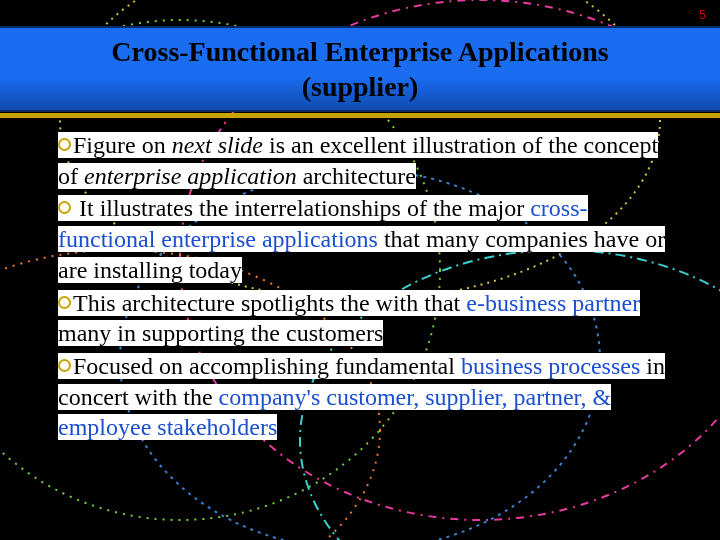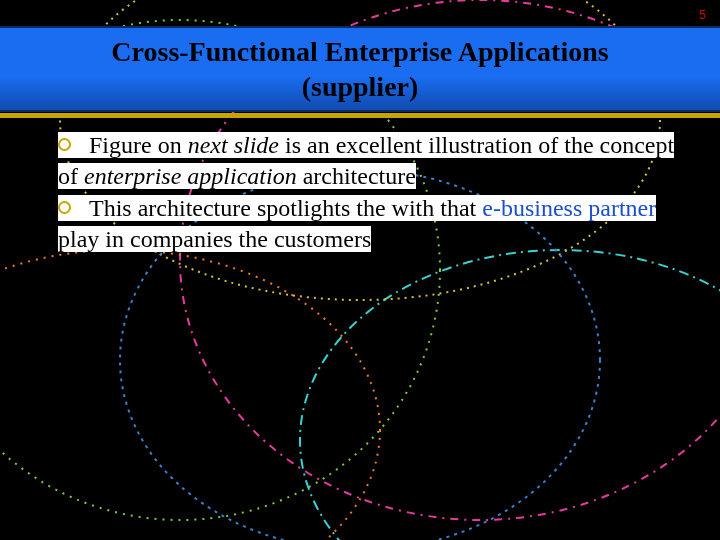"Figure on next slide is" .wrap { padding-left: 16px -> none }
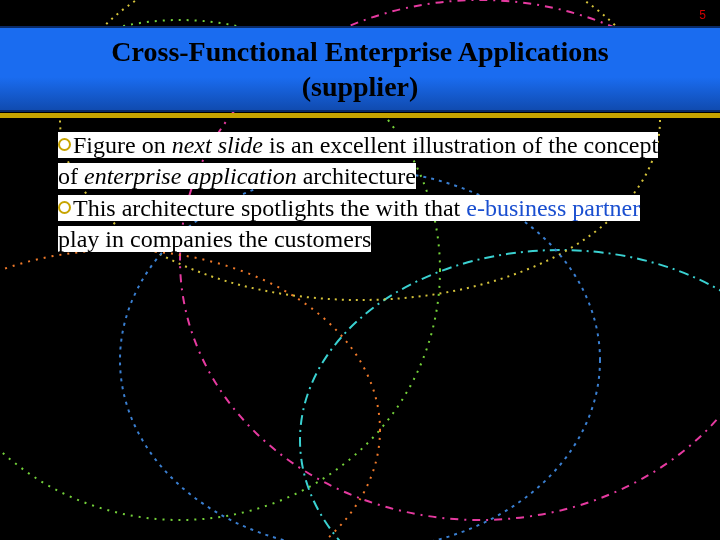"It illustrates the interrelationships of" div.item { html: none -> <div> <span> <span></span><span><span> It illustrates the interrelationships of the major </span><span>cross-functional enterprise applications</span><span> that many companies have or are installing today</span></span> </span> </div> }
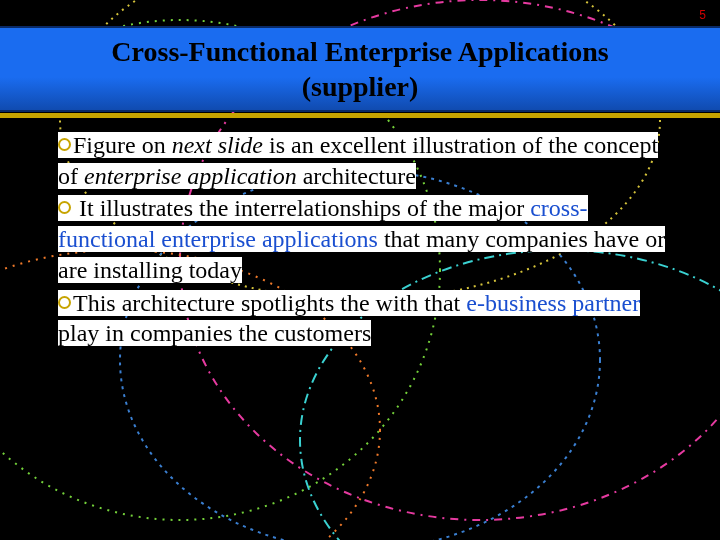"play in companies the customers" span { text: play in companies -> many in supporting }
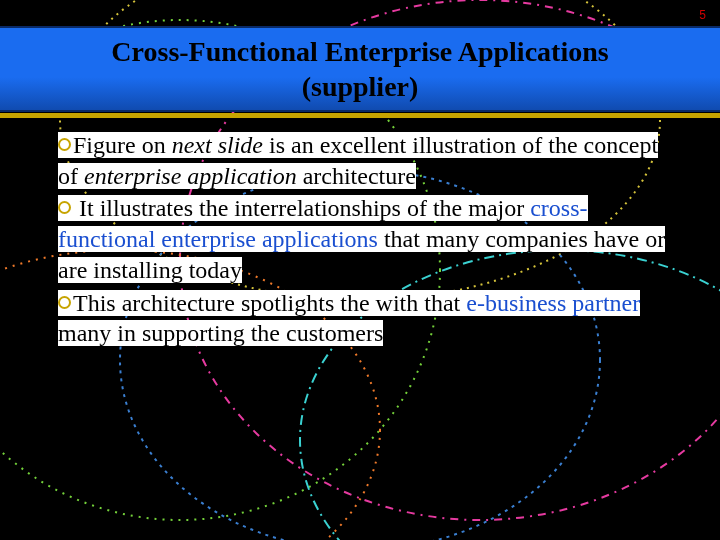"Focused on accomplishing fundamental" div.item { html: none -> <div> <span> <span></span><span><span>Focused on accomplishing fundamental </span><span>business processes</span><span> in concert with the </span><span>company's customer, supplier, partner, &amp; employee stakeholders</span></span> </span> </div> }
